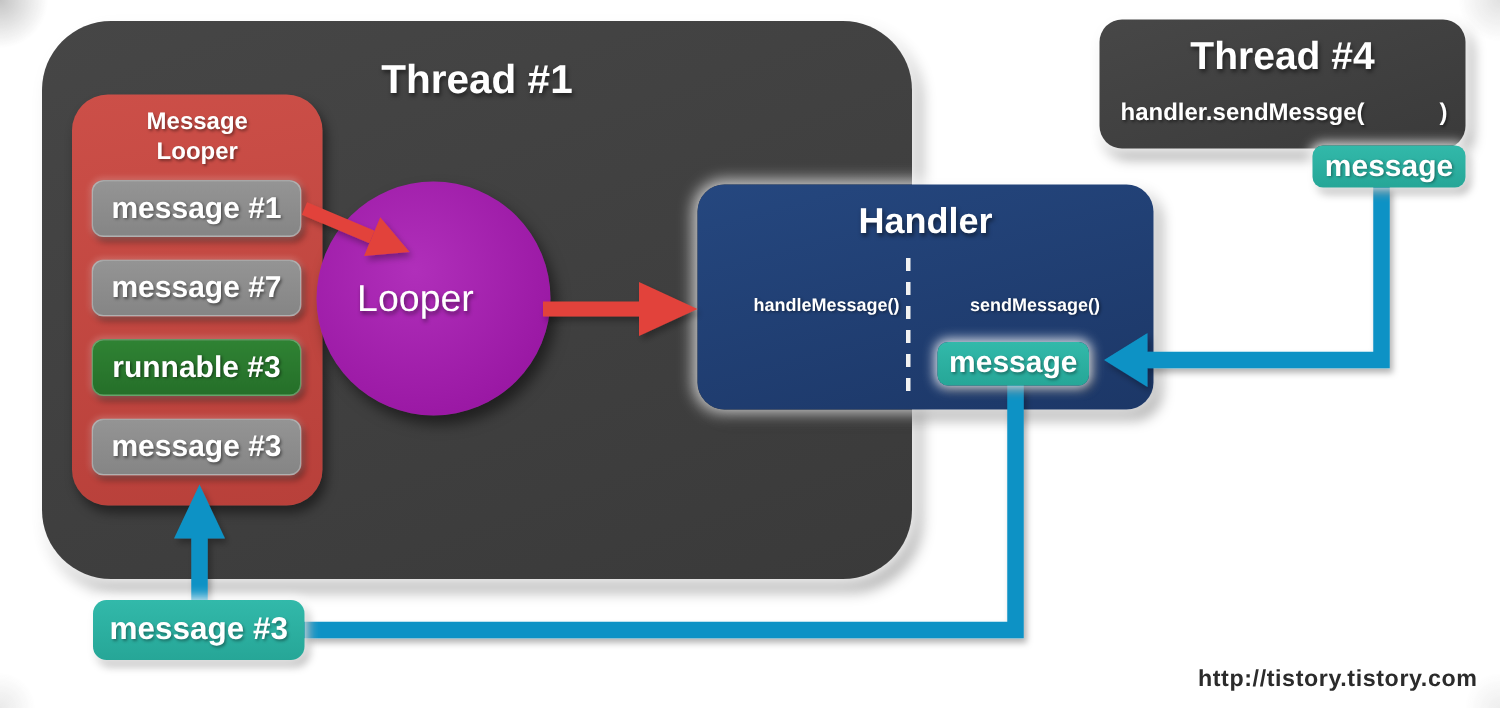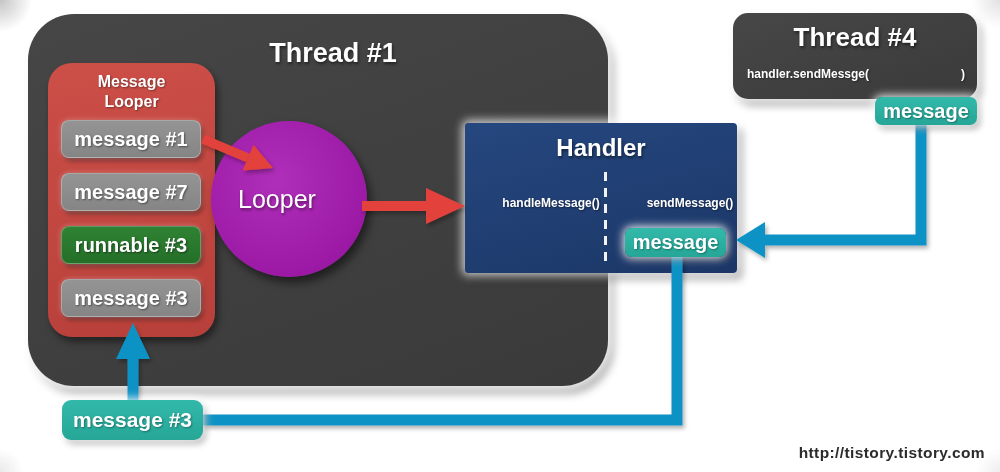"Thread #1" .thread1-title { left: 15px -> 0 }
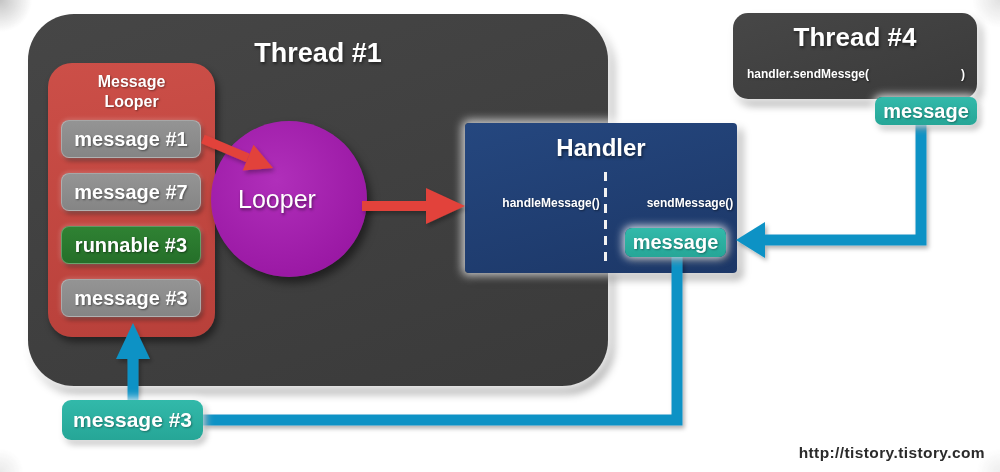"handler.sendMessge(" .thread2-code { font-size: 12px -> 16px }
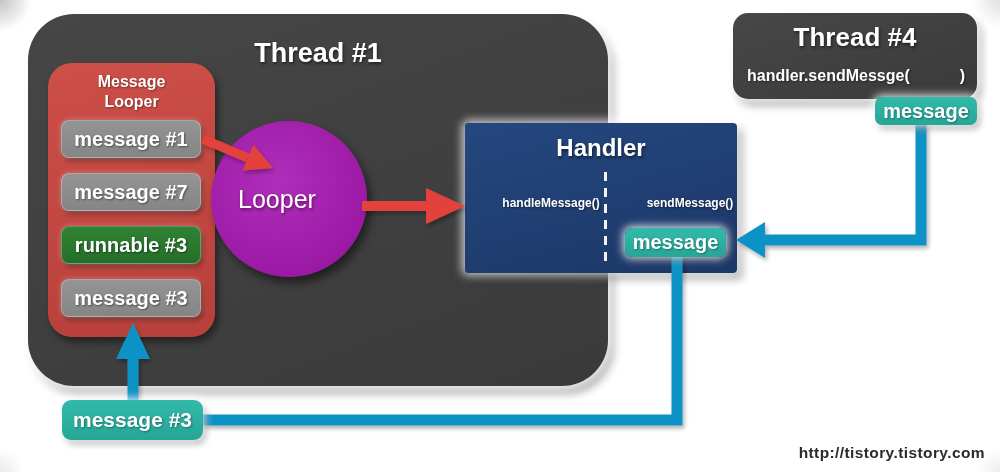"Handler" .handler { border-radius: 4px -> 18px; width: 272px -> 304px }
